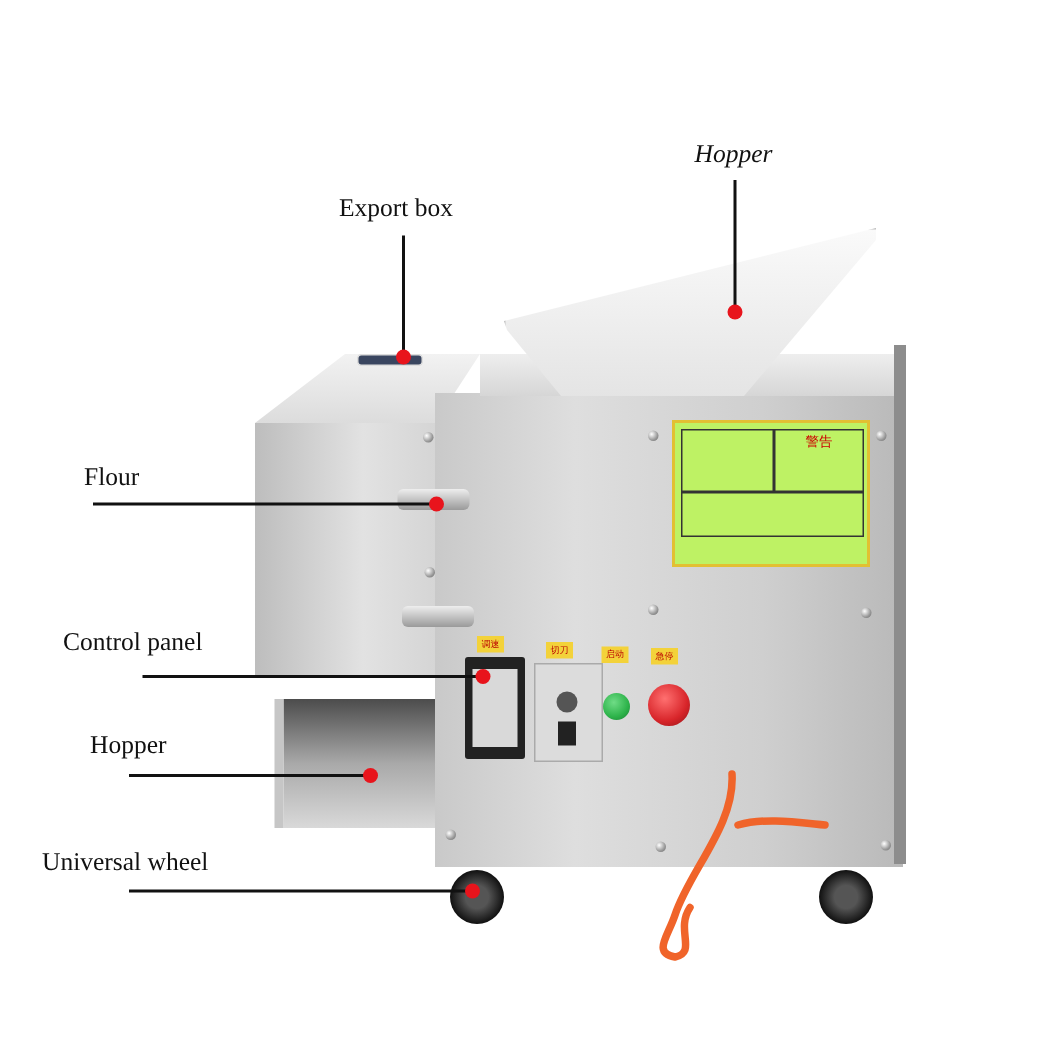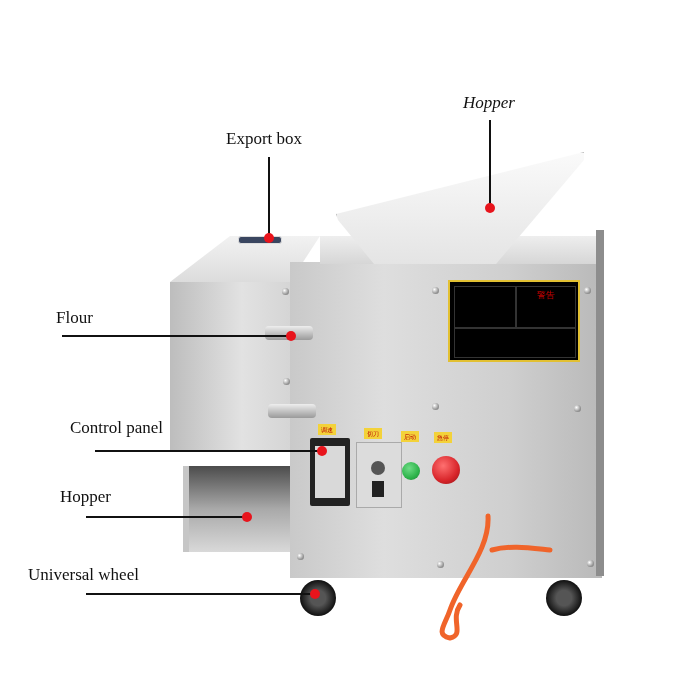"警告" div.abs { background: #000000 -> #bef264; height: 82px -> 98px }
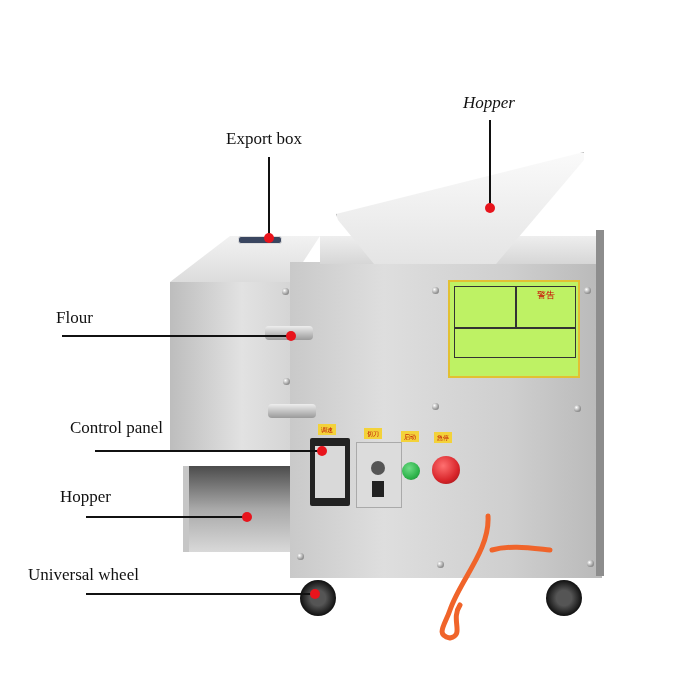"Control panel" div.label { margin-left: 28px -> none }
